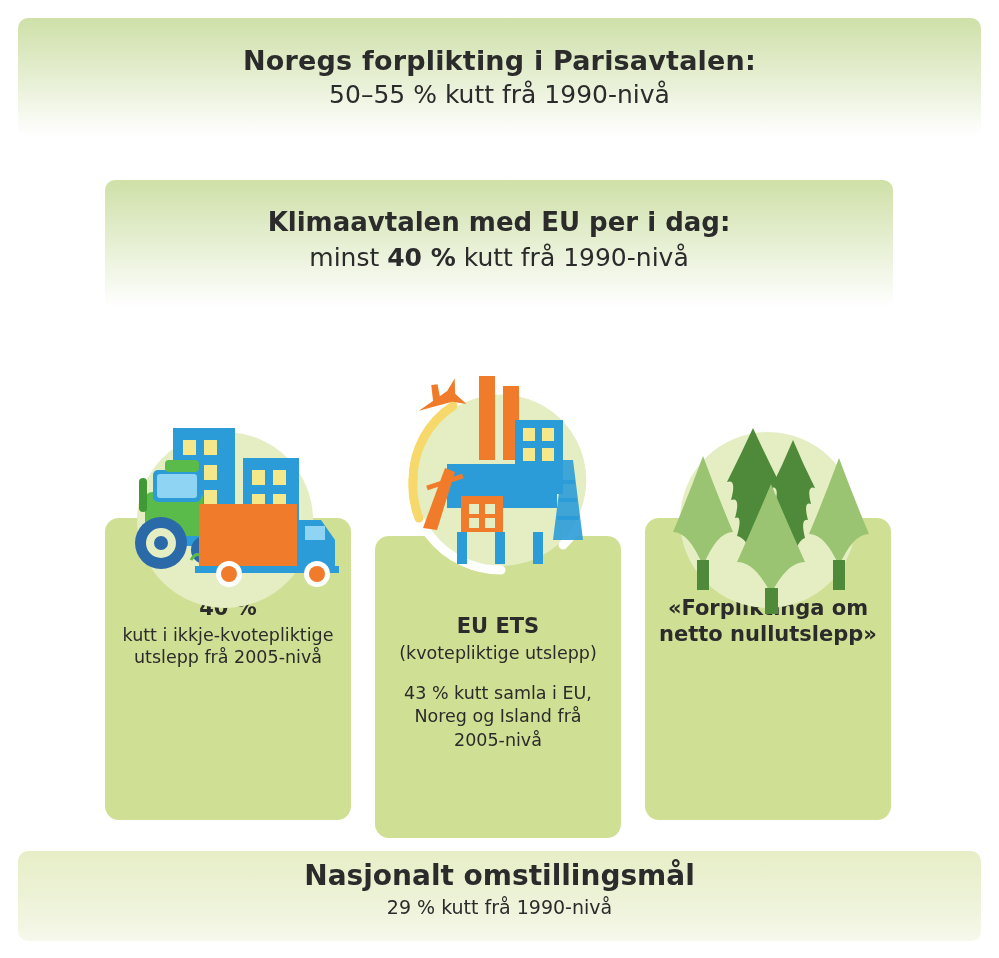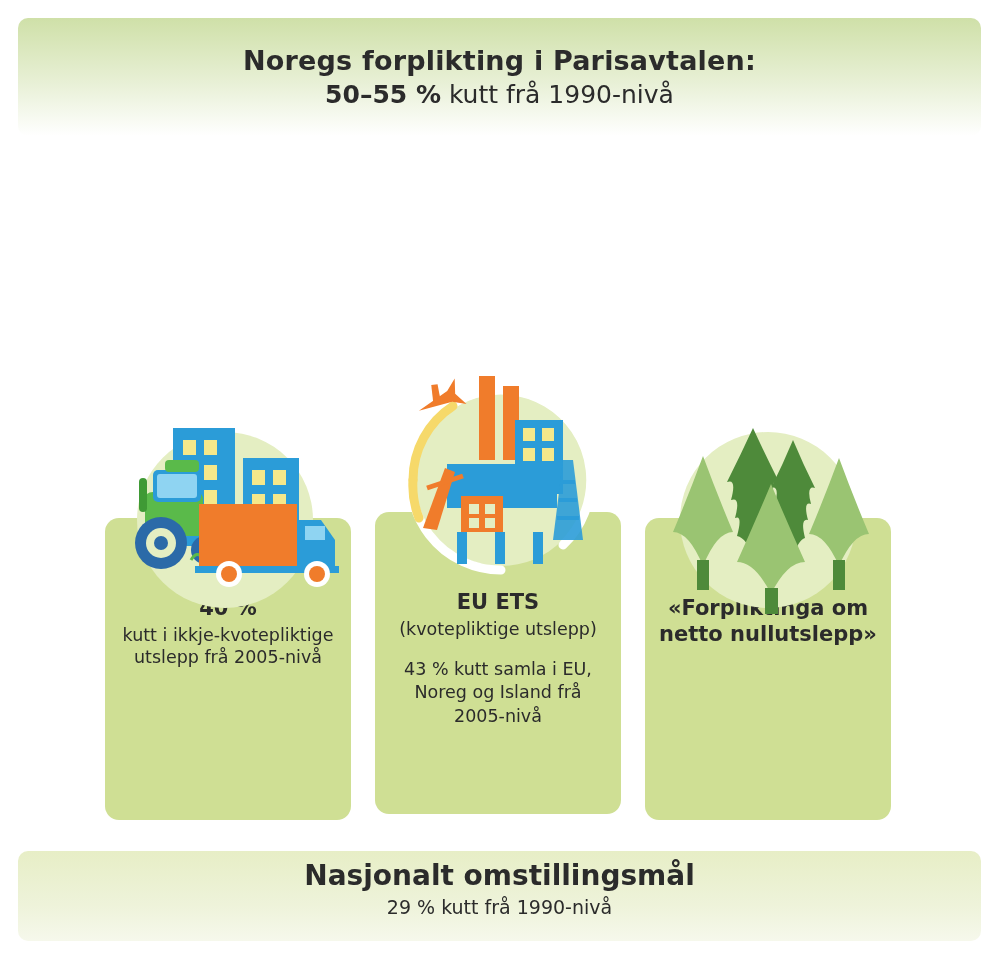"50–55 %" #paris-banner .line2 b { font-weight: bold -> normal }
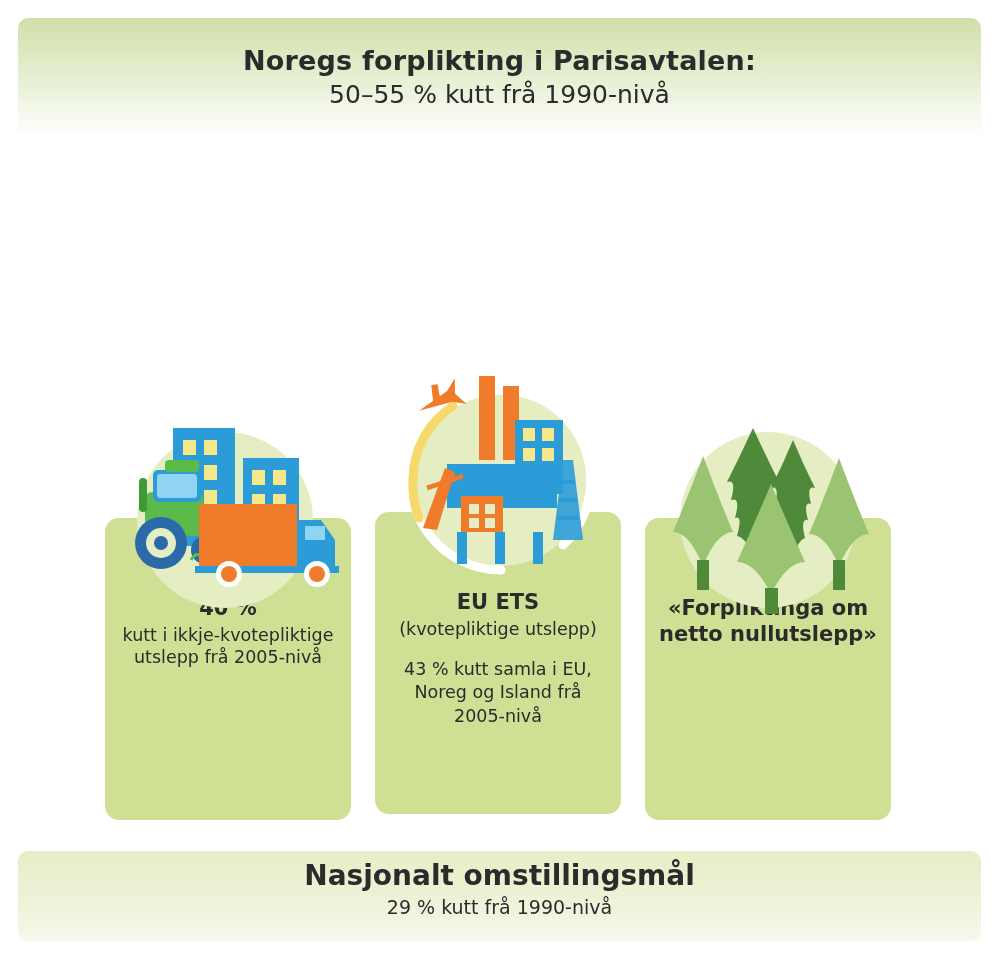"Klimaavtalen med EU per i" div.banner { html: none -> <div> <div>Klimaavtalen med EU per i dag:</div> <div><span>minst </span><b>40 %</b><span> kutt frå 1990-nivå</span></div> </div> }
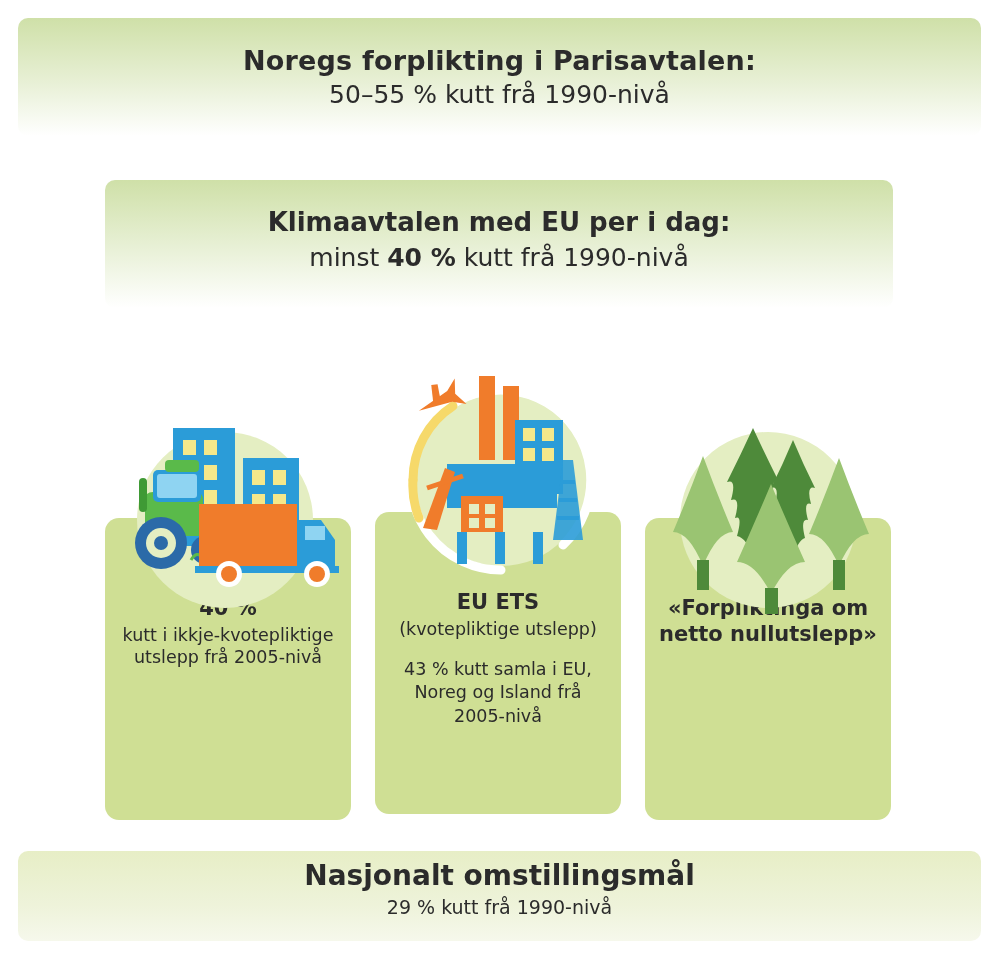"EU ETS" #card-2 { top: 512px -> 536px }
